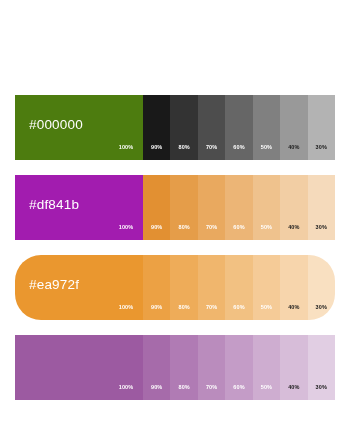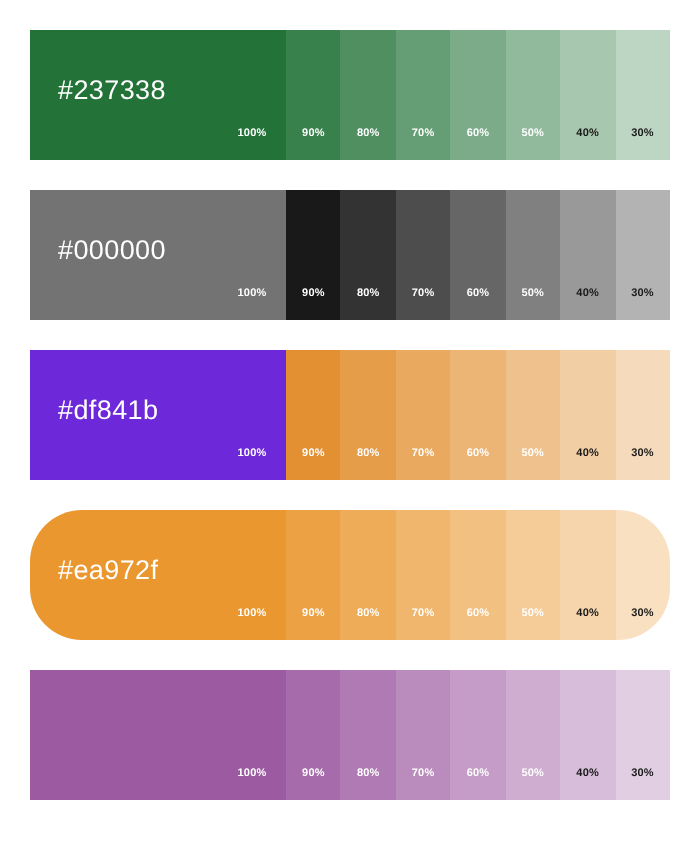"#237338" div.palette-row { html: <div> <div> <div>#237338</div> <div>100%</div> </div> <div> <div>90%</div> </div> <div> <div>80%</div> </div> <div> <div>70%</div> </div> <div> <div>60%</div> </div> <div> <div>50%</div> </div> <div> <div>40%</div> </div> <div> <div>30%</div> </div> </div> -> none }
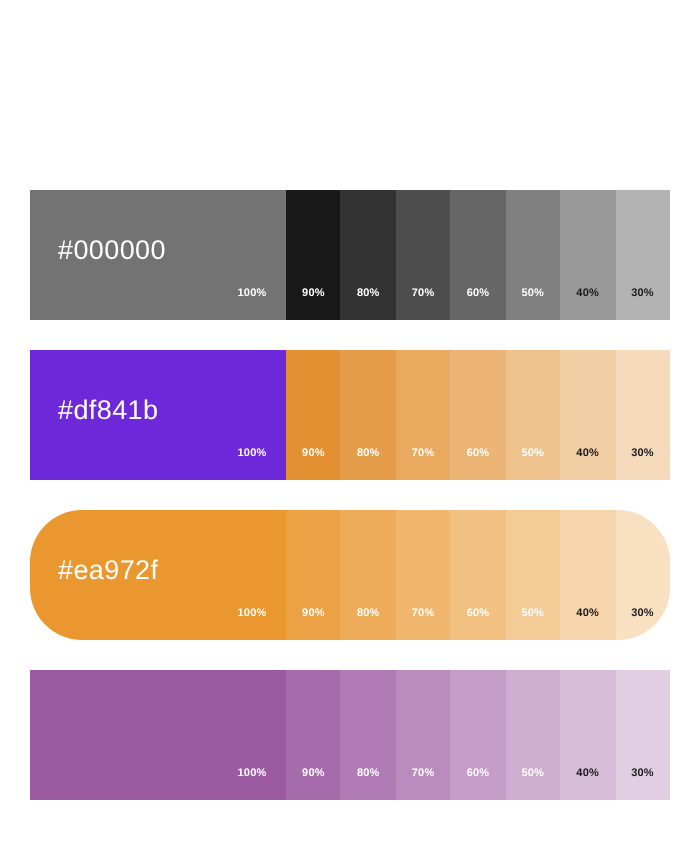"#000000" div.base-swatch { background: #737373 -> #4d7c0f }
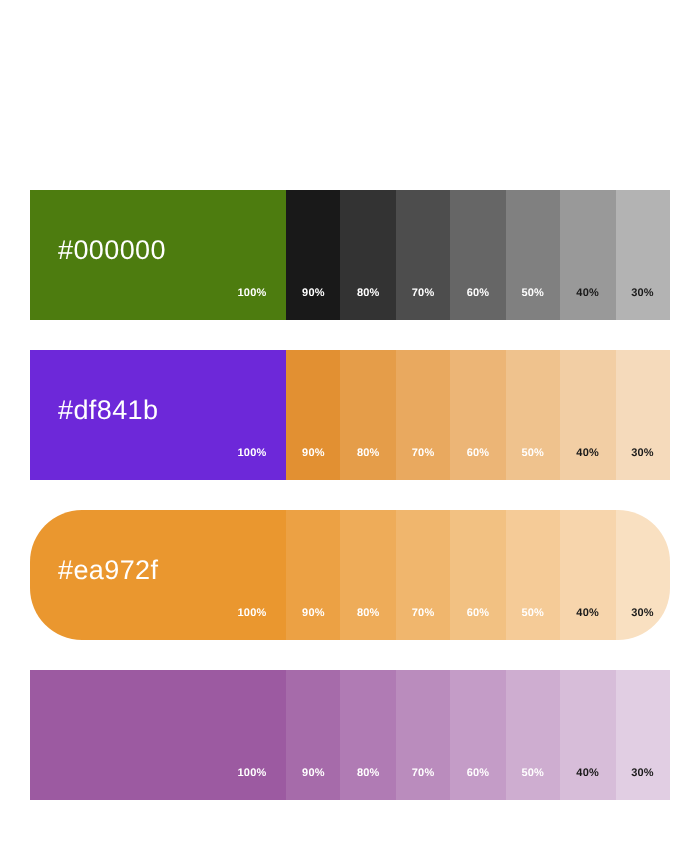"#df841b" div.base-swatch { background: #6d28d9 -> #a21caf }
